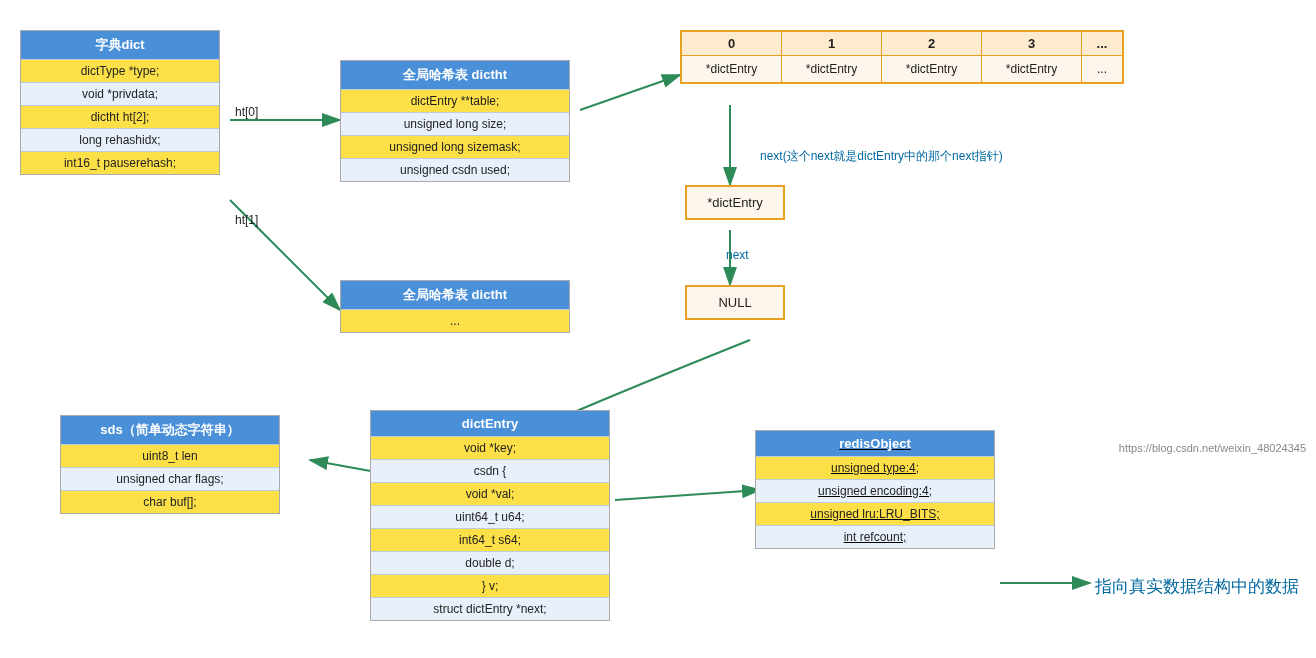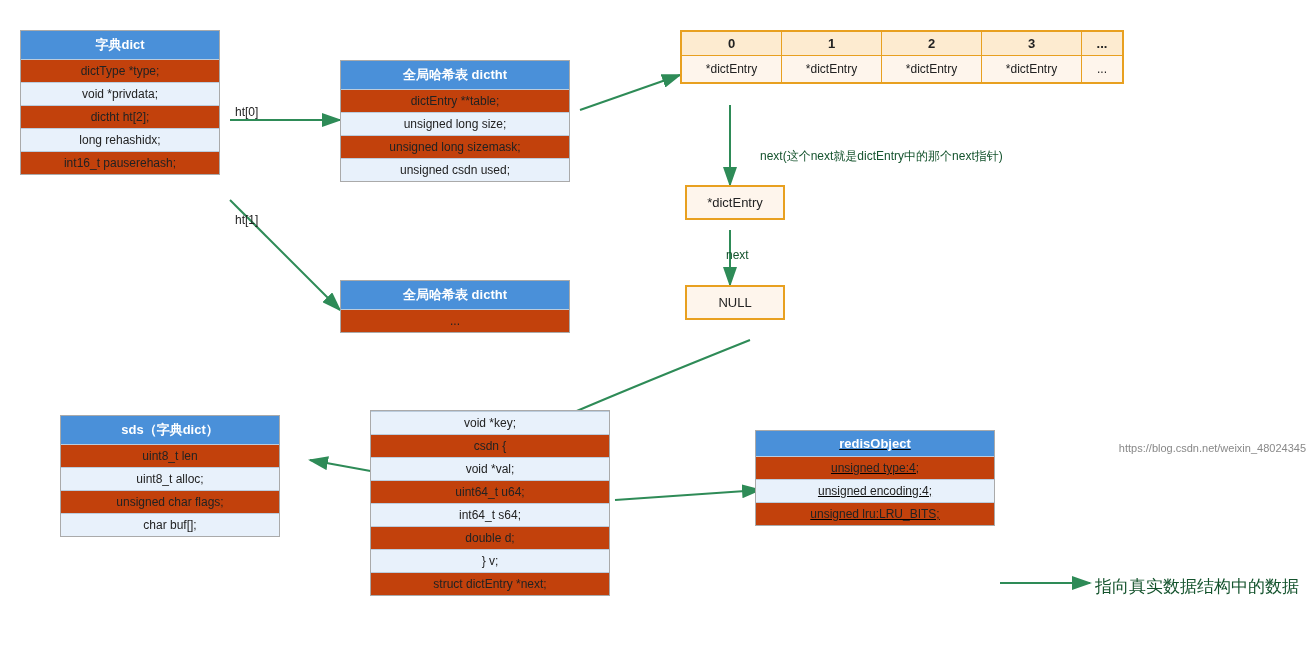"dictType *type;" .struct-field { background: #c2410c -> #fde047 }
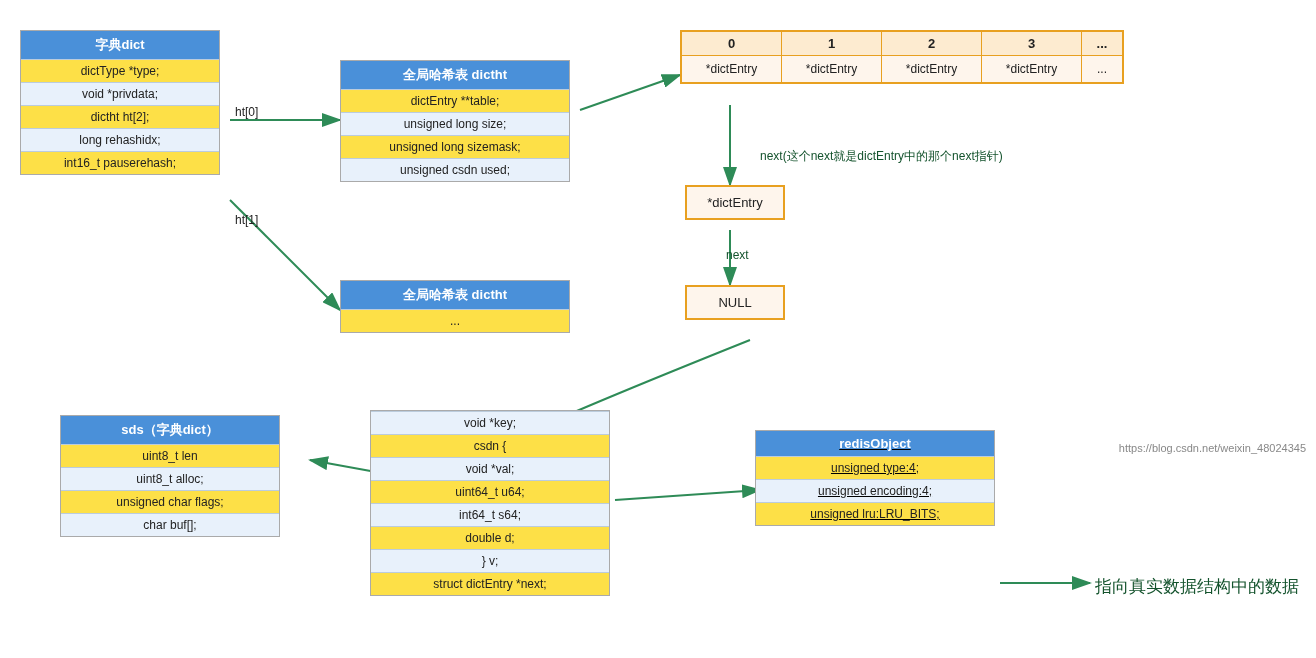"next(这个next就是dictEntry中的那个next指针)" .label-text { color: #14532d -> #0369a1 }
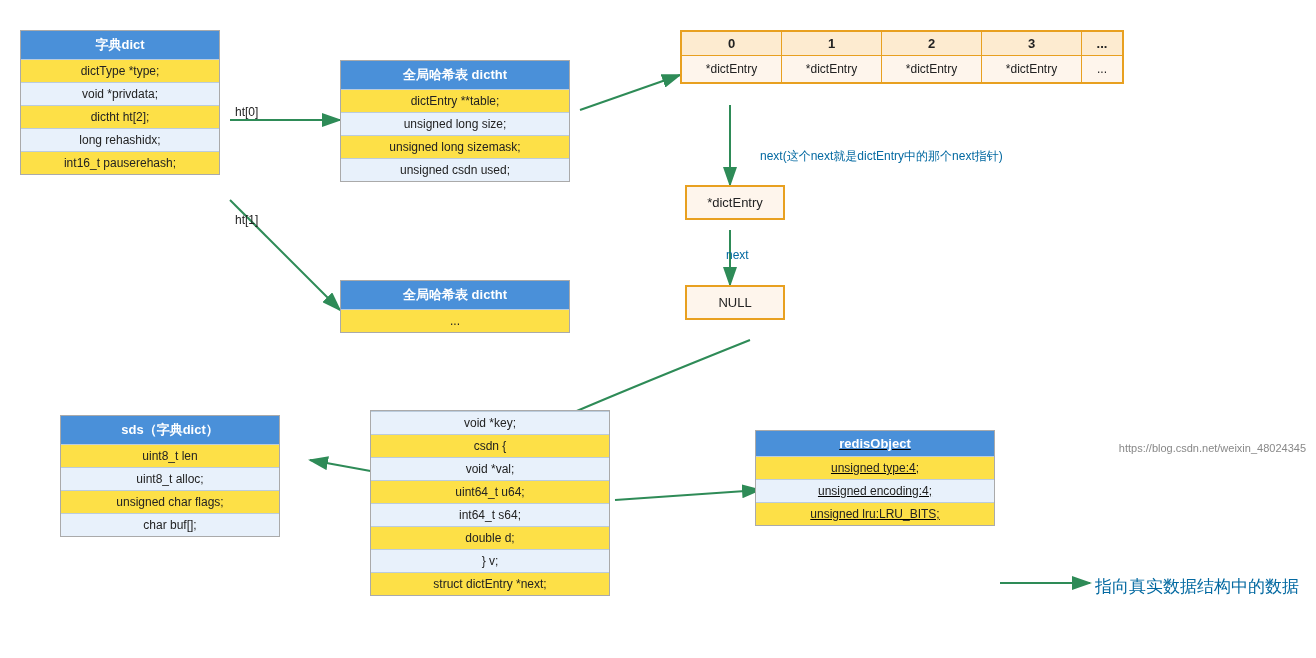"sds（字典dict）" div.struct-header { text: 字典dict -> 简单动态字符串 }
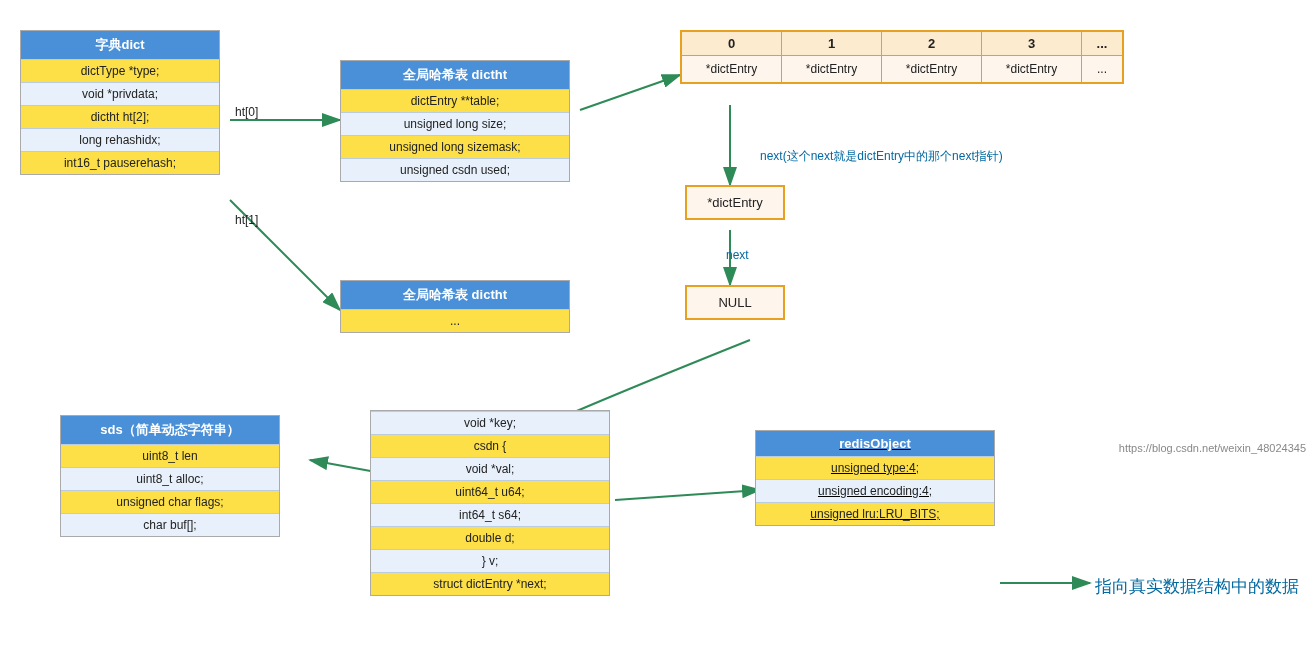"dictEntry" div.struct-header { html: none -> <div>dictEntry</div> }
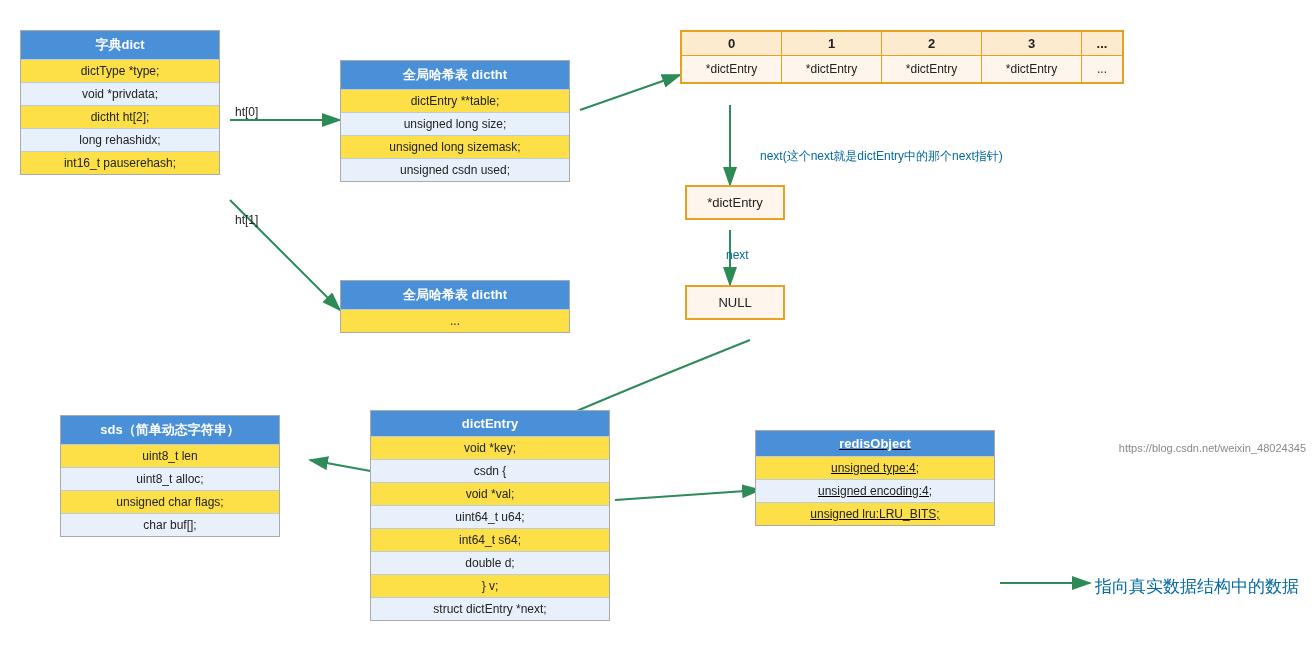"uint8_t alloc;" div.struct-field { html: <div>uint8_t alloc;</div> -> none }
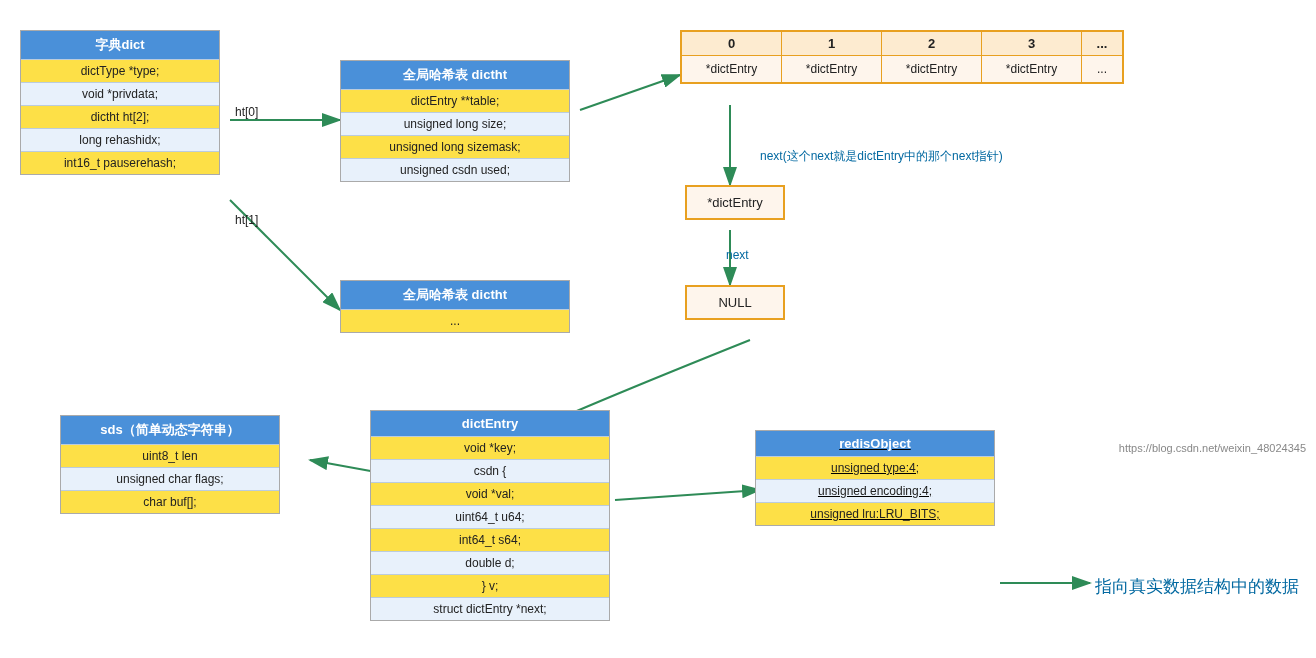"int refcount;" div.struct-field { html: none -> <div>int refcount;</div> }
